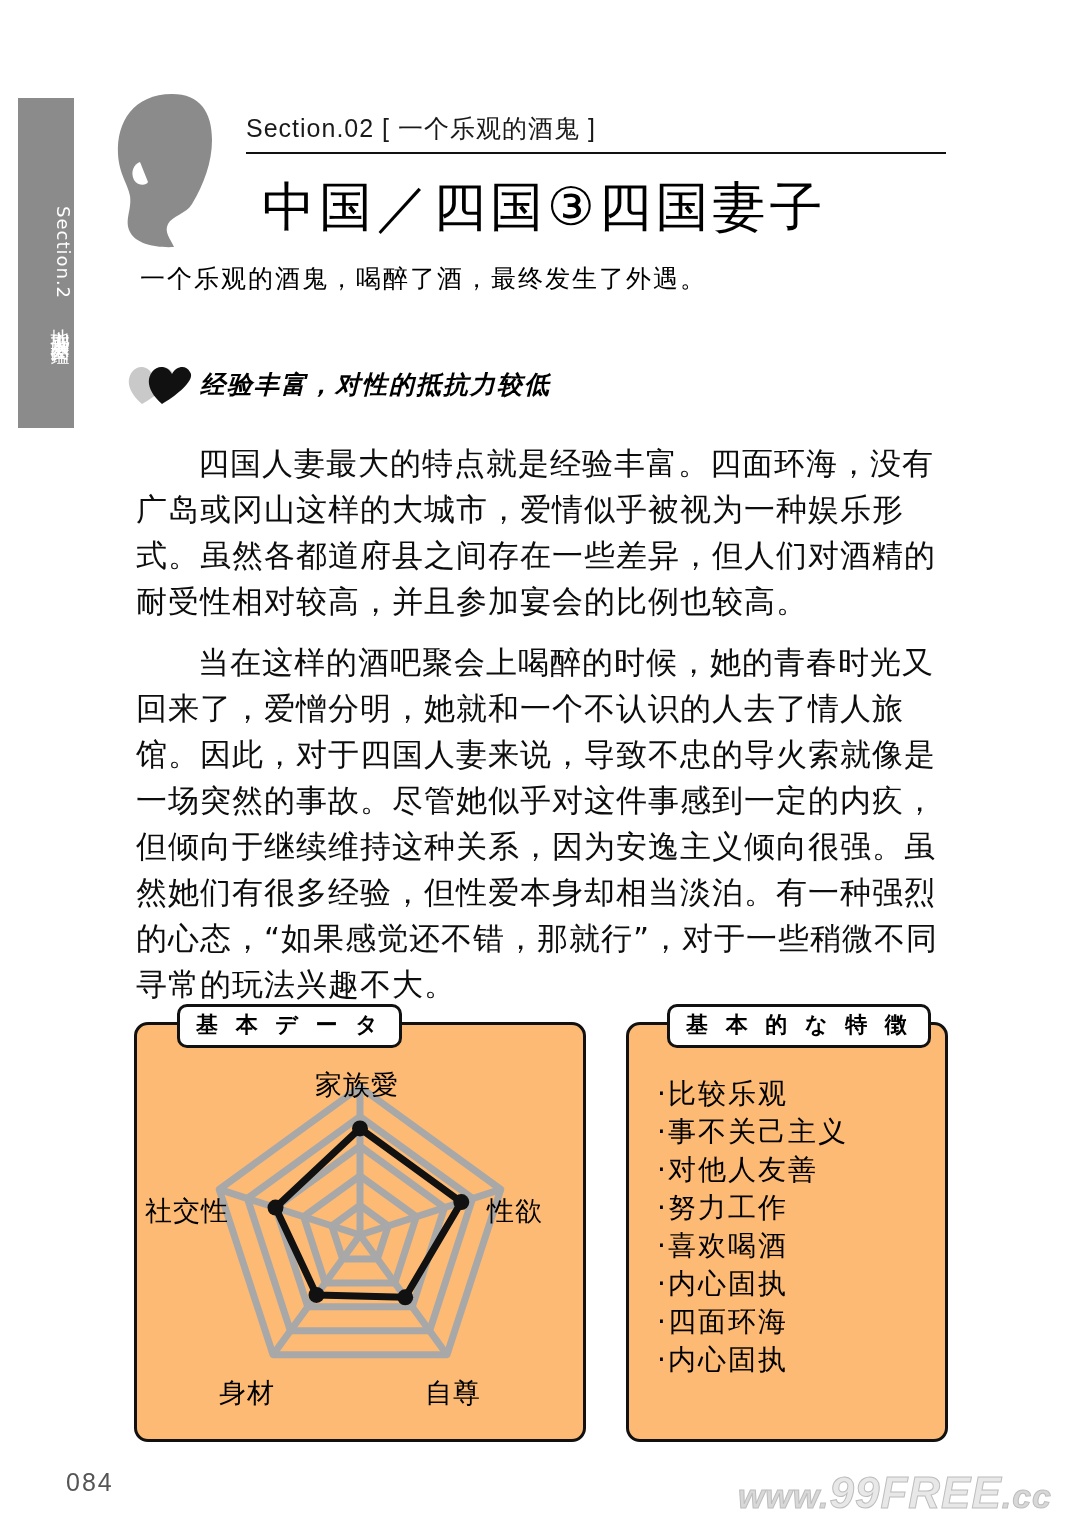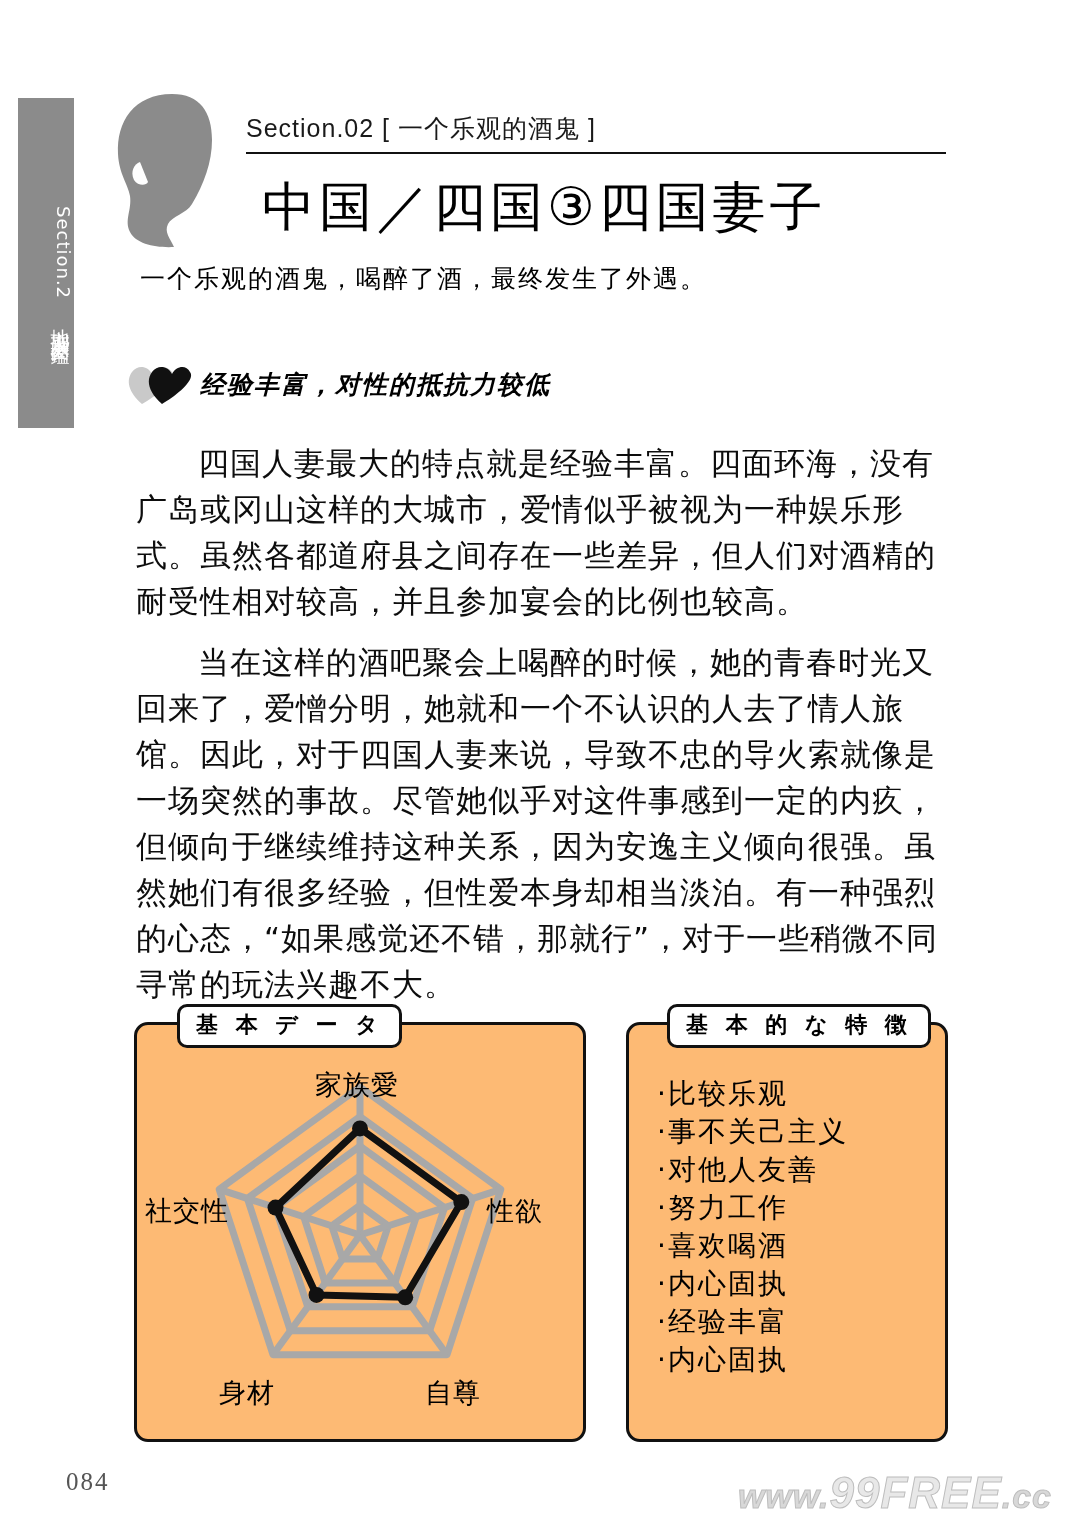"经验丰富" div { text: 经验丰富 -> 四面环海 }
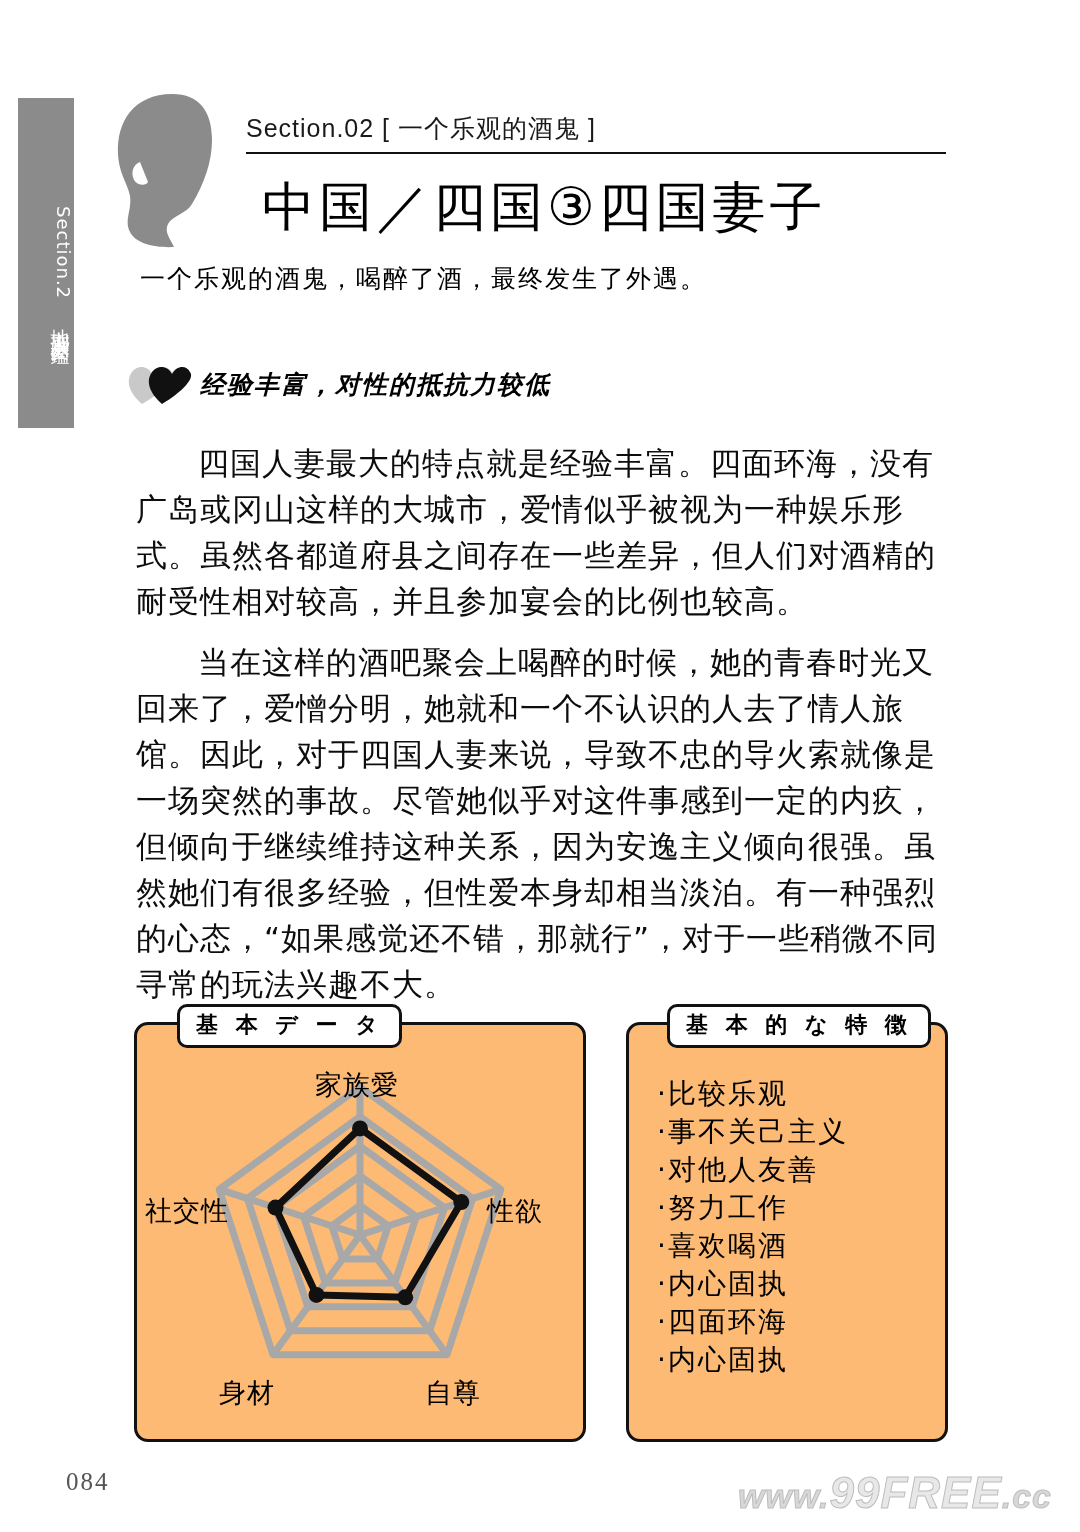"084" .page-number { font-family: Liberation Serif, serif -> Liberation Sans, sans-serif }
